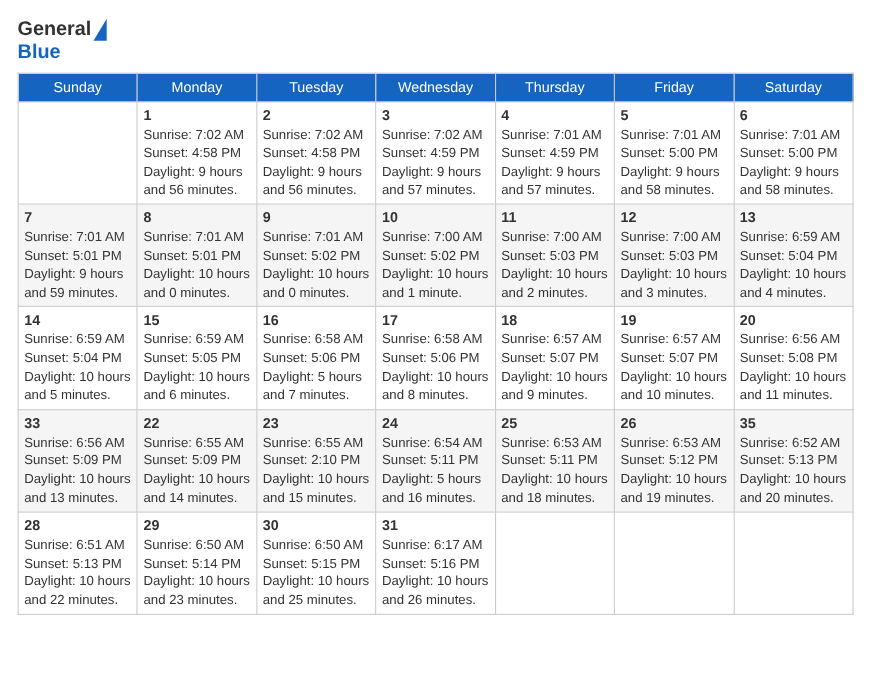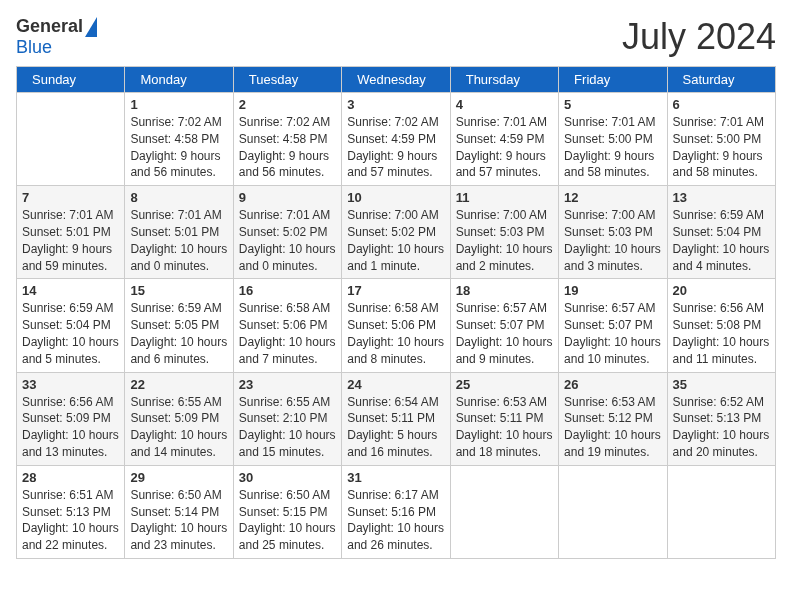"Blue" span { font-weight: normal -> bold }
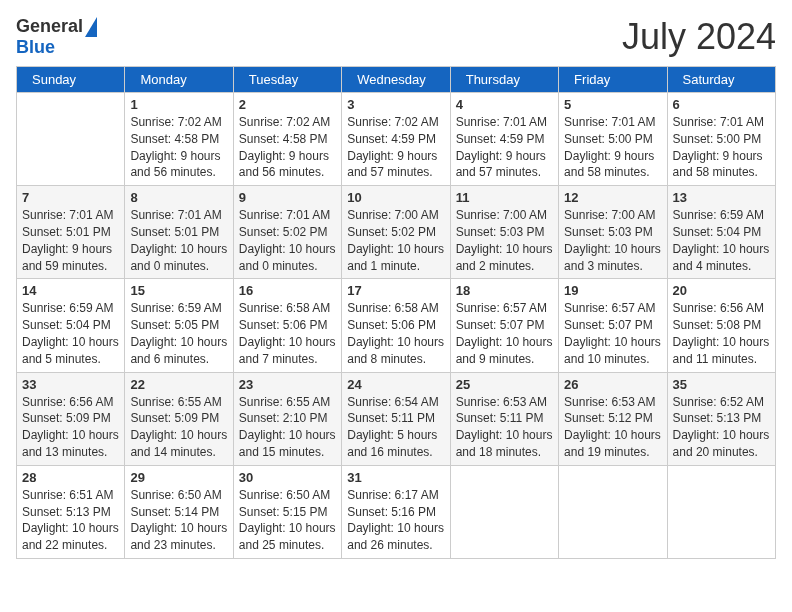"July 2024" div.month-title { html: <div>July 2024</div> -> none }
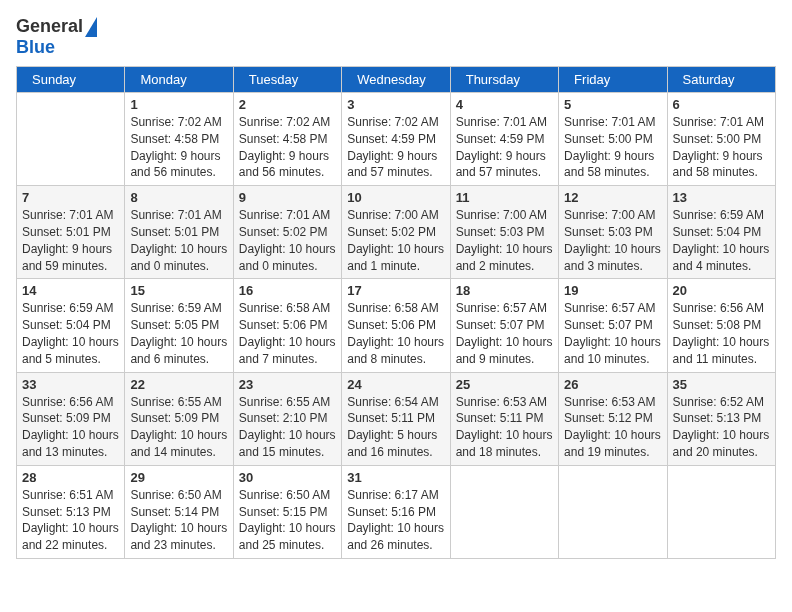"Sunday" .calendar th { text-align: left -> center }
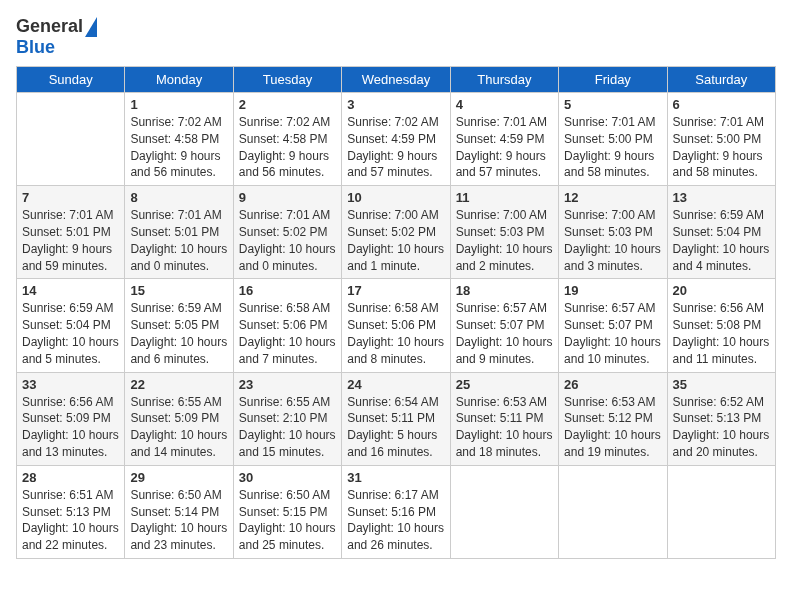"Daylight: 10 hours and 7" span { text: 10 -> 5 }
